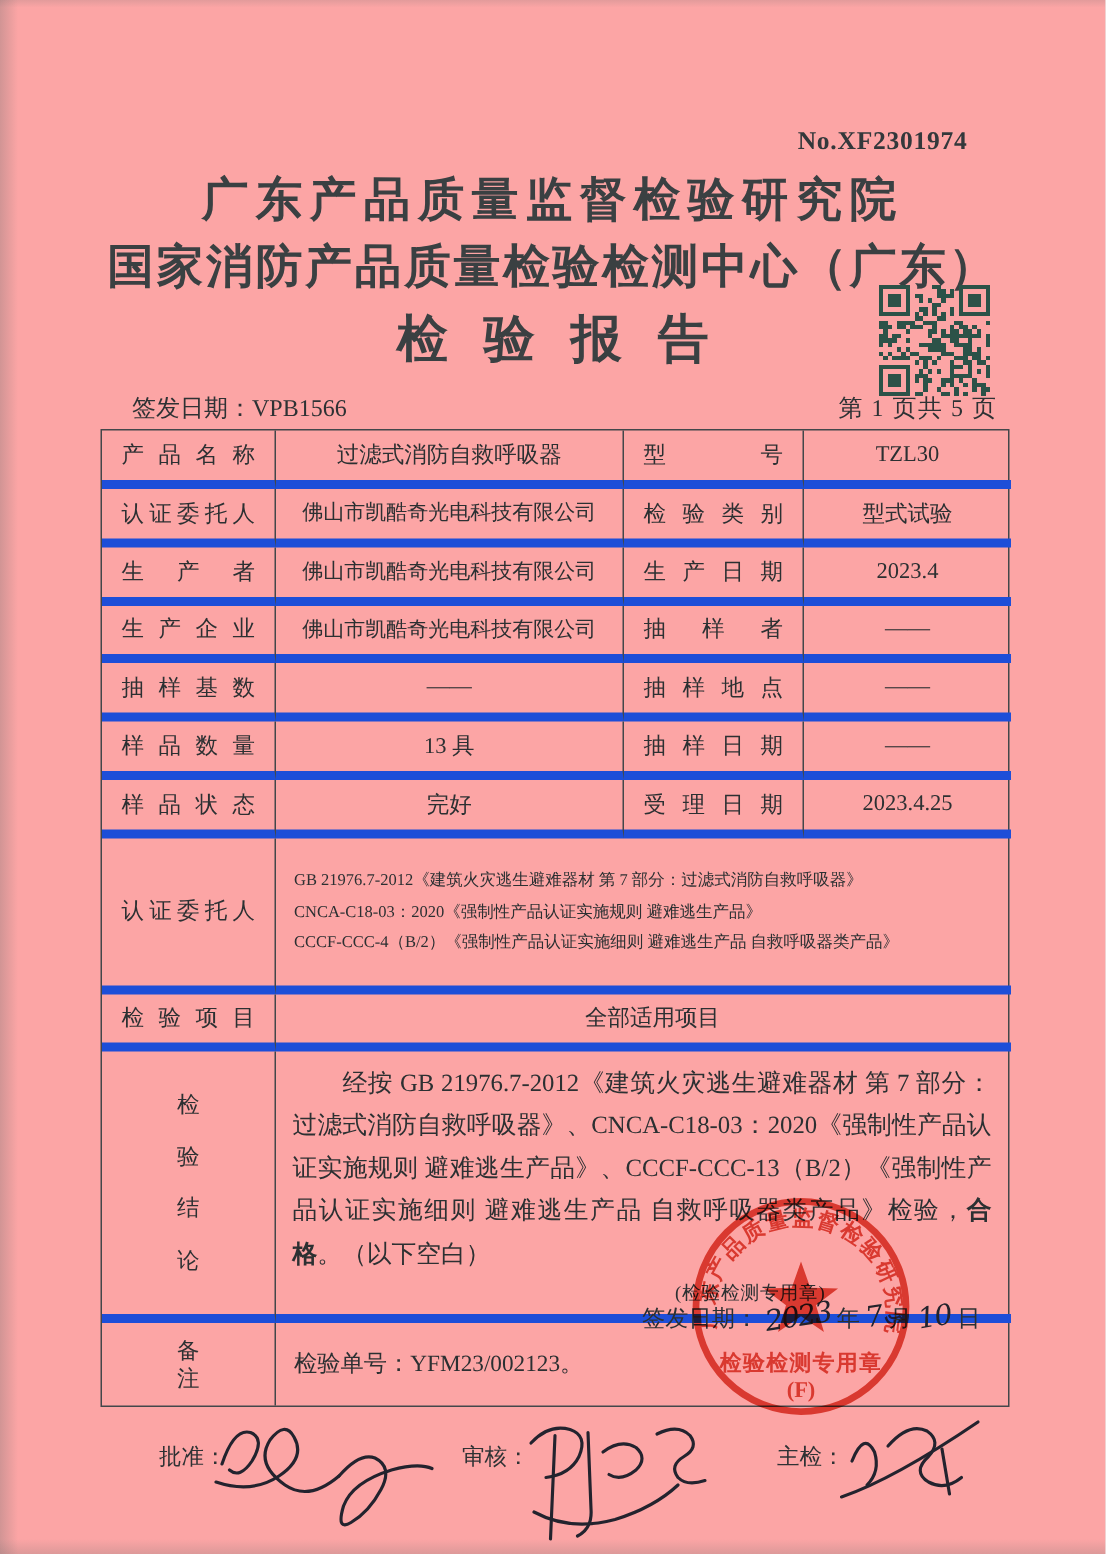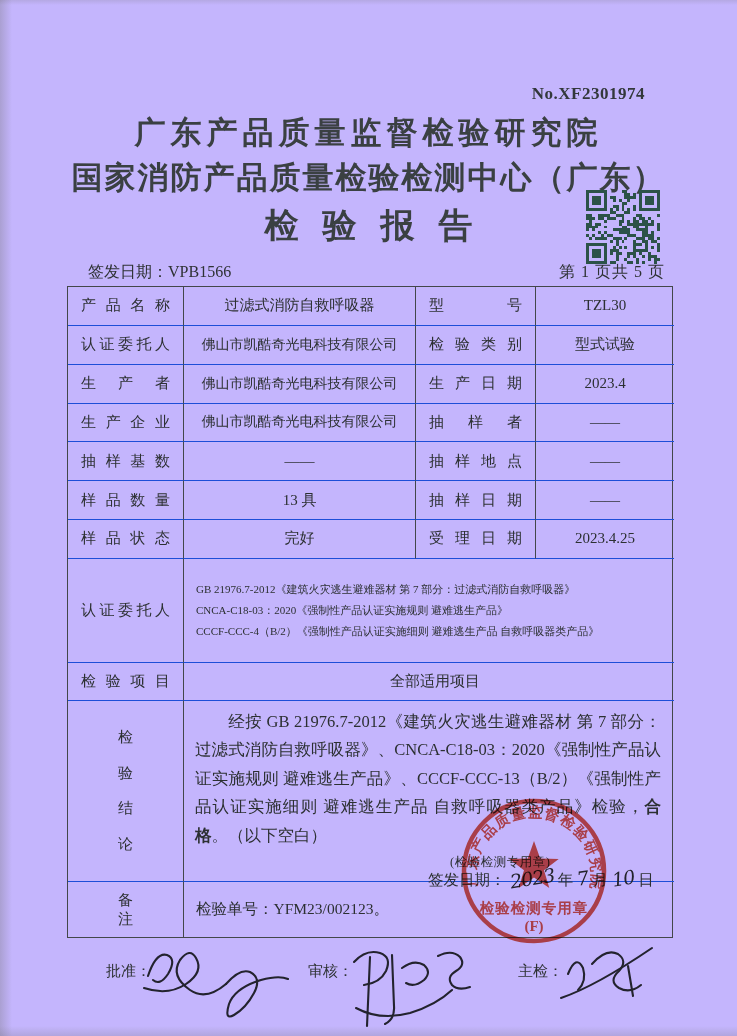"No.XF2301974" .page { background: #c4b5fd -> #fca5a5 }
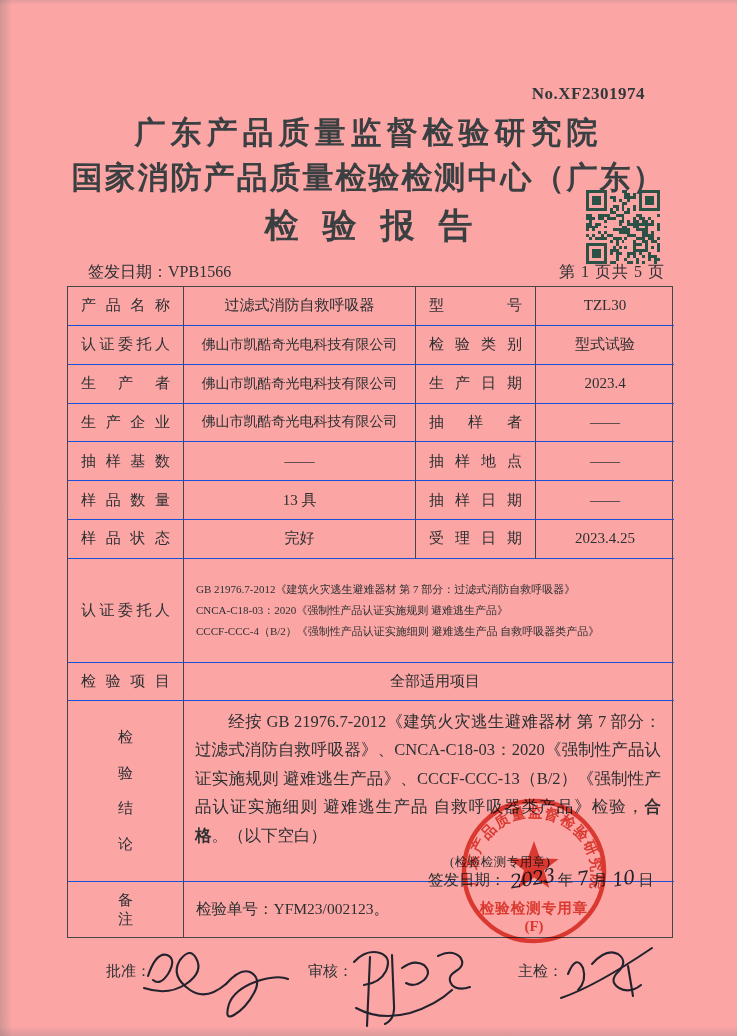"产品名称" .cell { border-bottom: 1px solid #1d4ed8 -> 6px solid #1d4ed8 }
